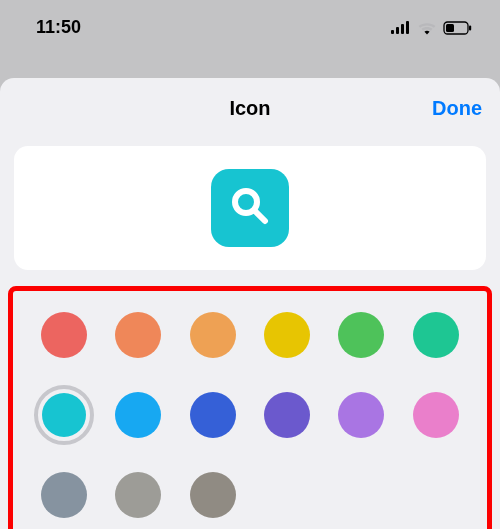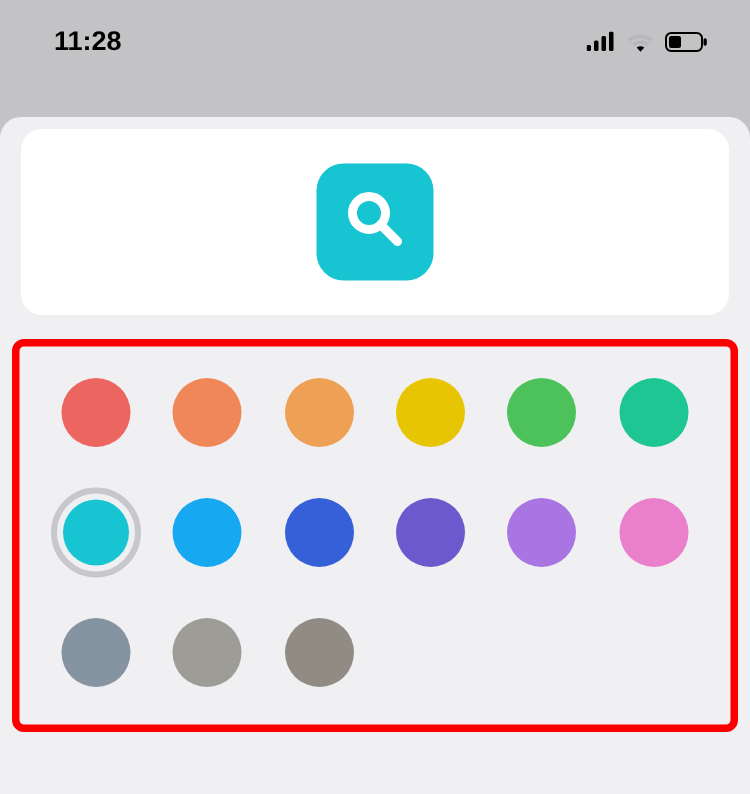"11:28" div.status-time { text: 11:28 -> 11:50 }
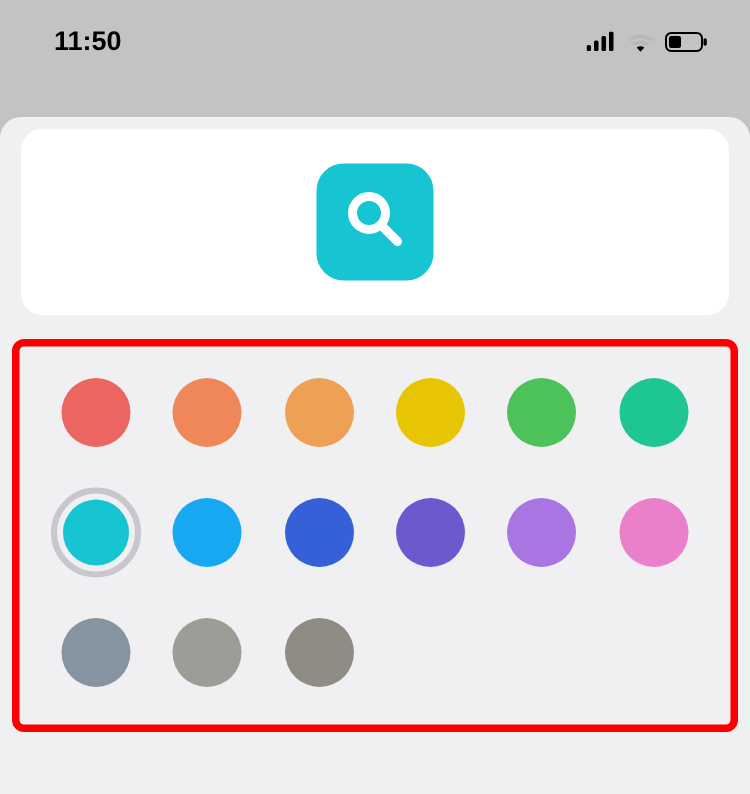"Icon" div.sheet-header { html: none -> <div> <div>Icon</div> <button>Done</button> </div> }
